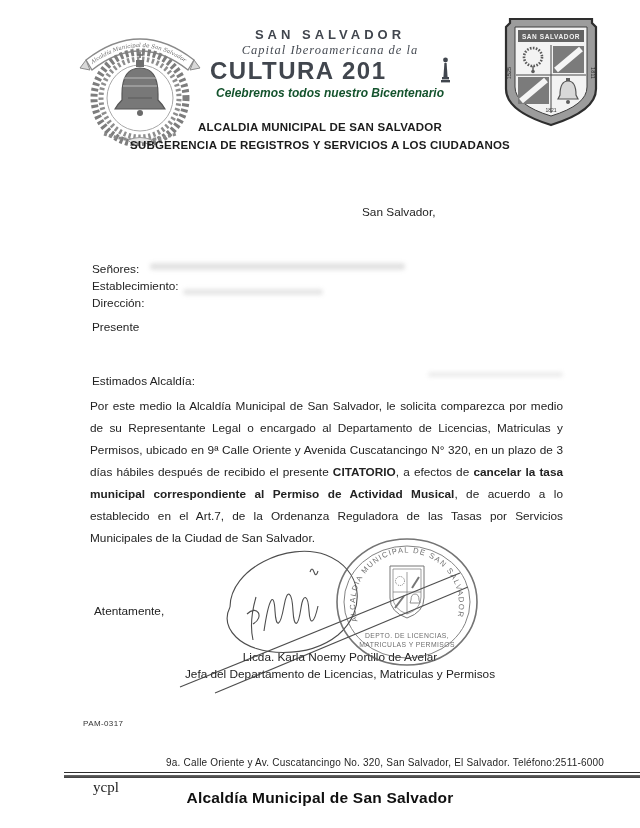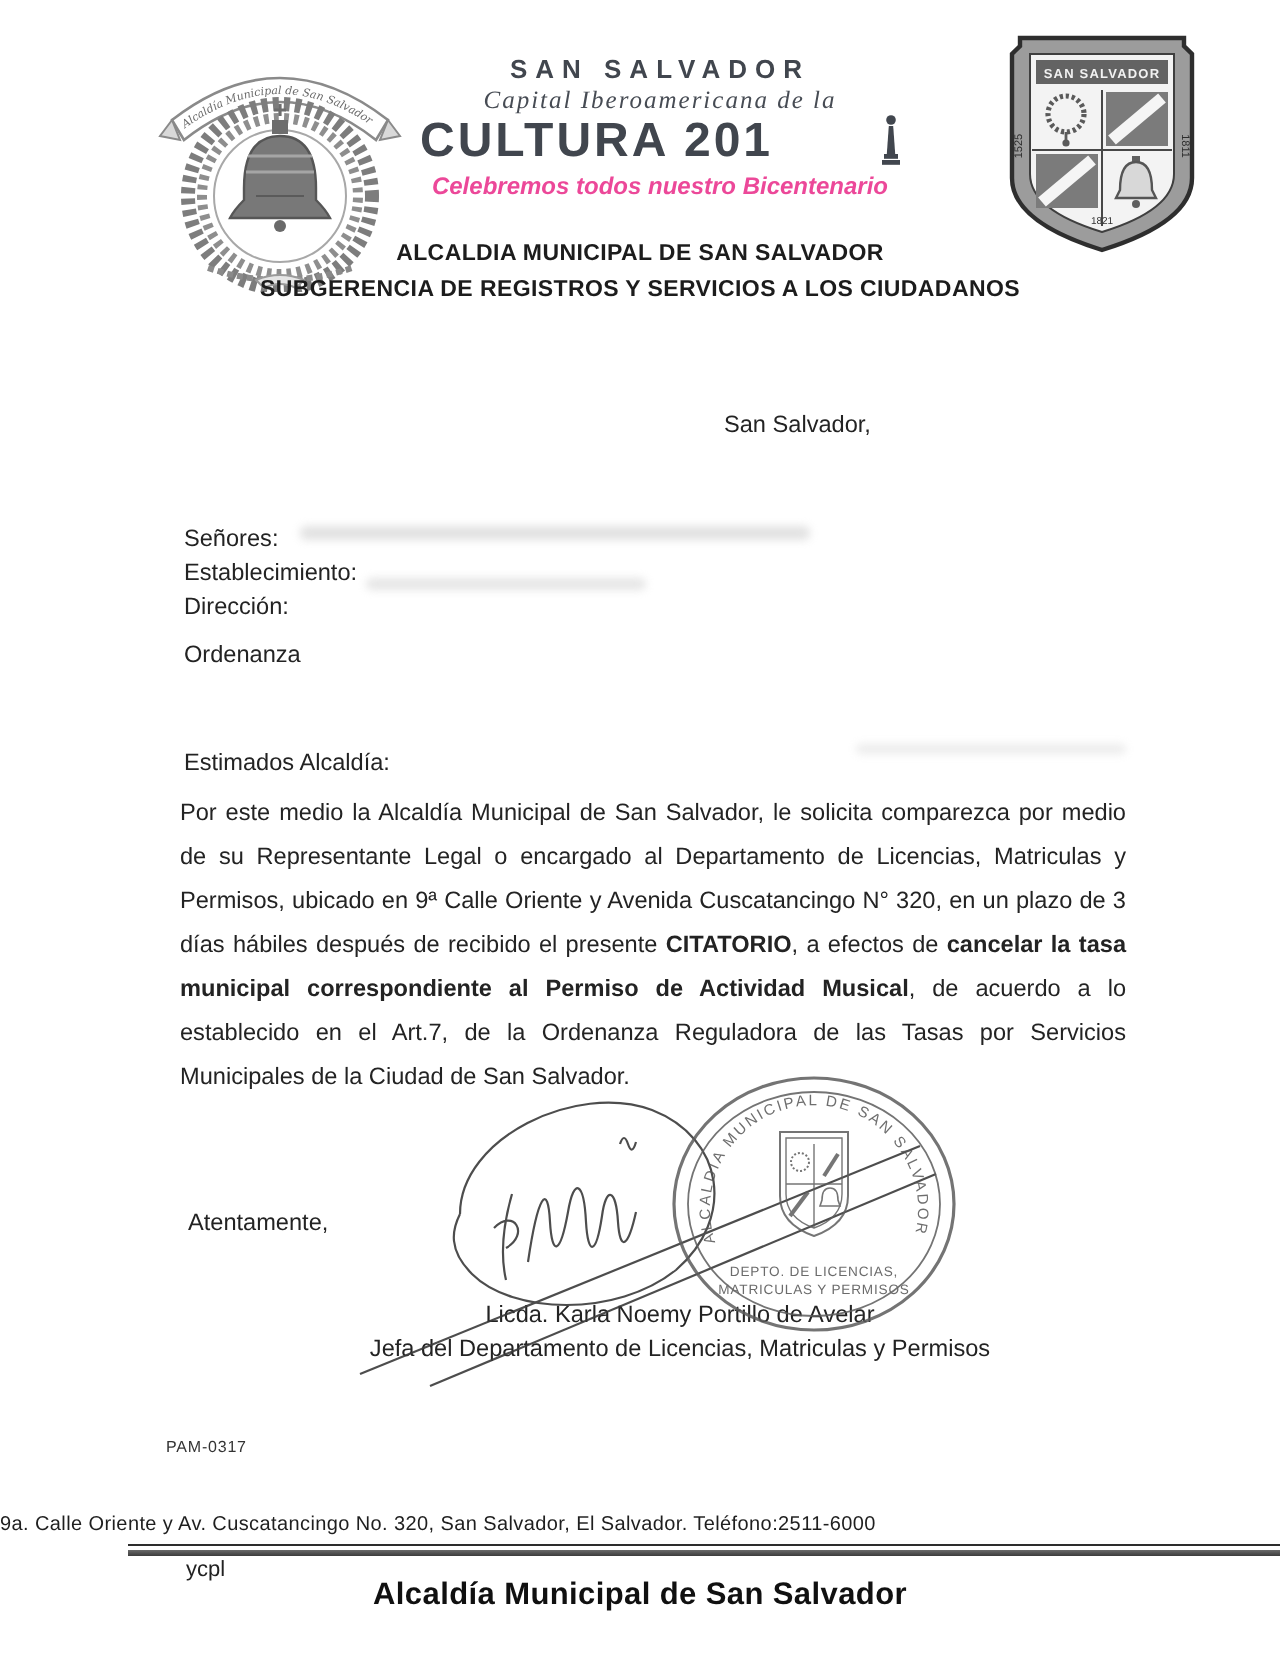"Celebremos todos nuestro Bicentenario" .cl4 { color: #ec4899 -> #14532d }
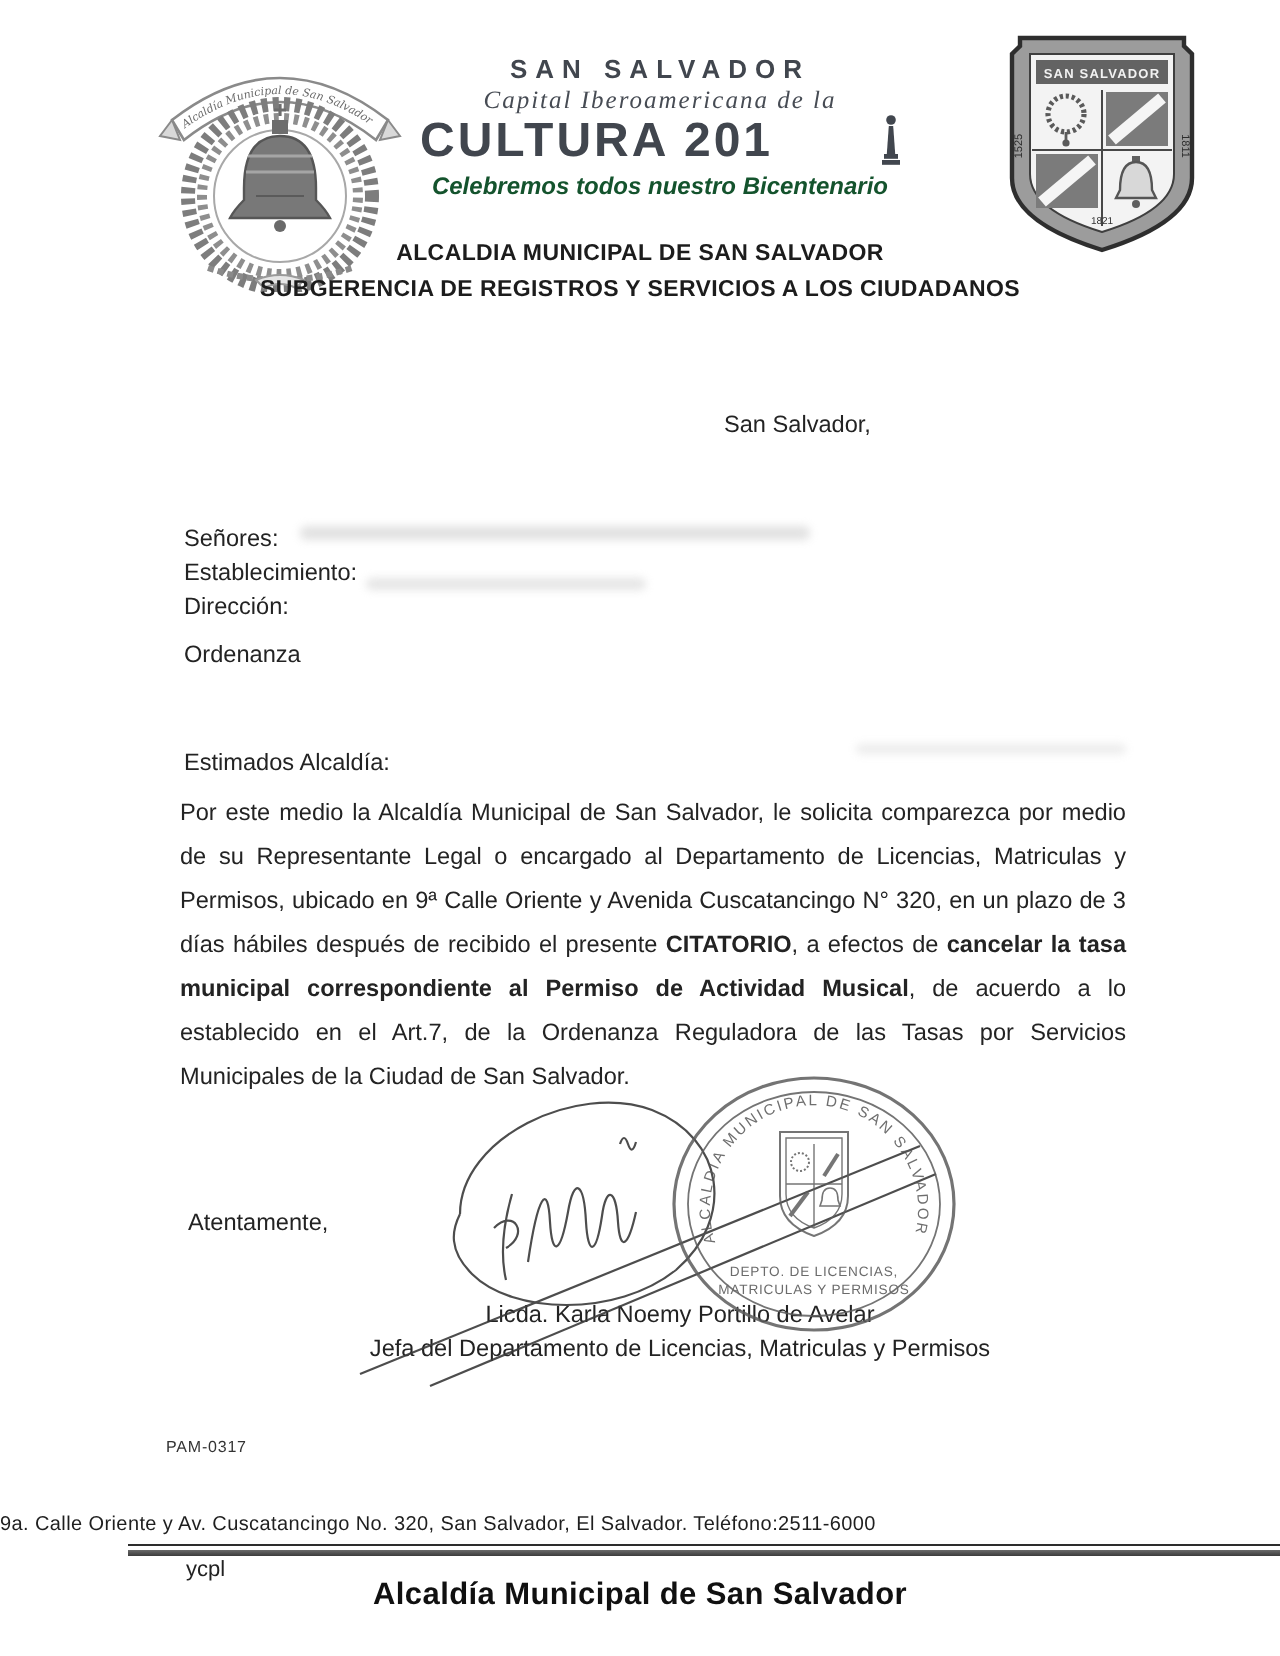"Ordenanza" div.presente { text: Ordenanza -> Presente }
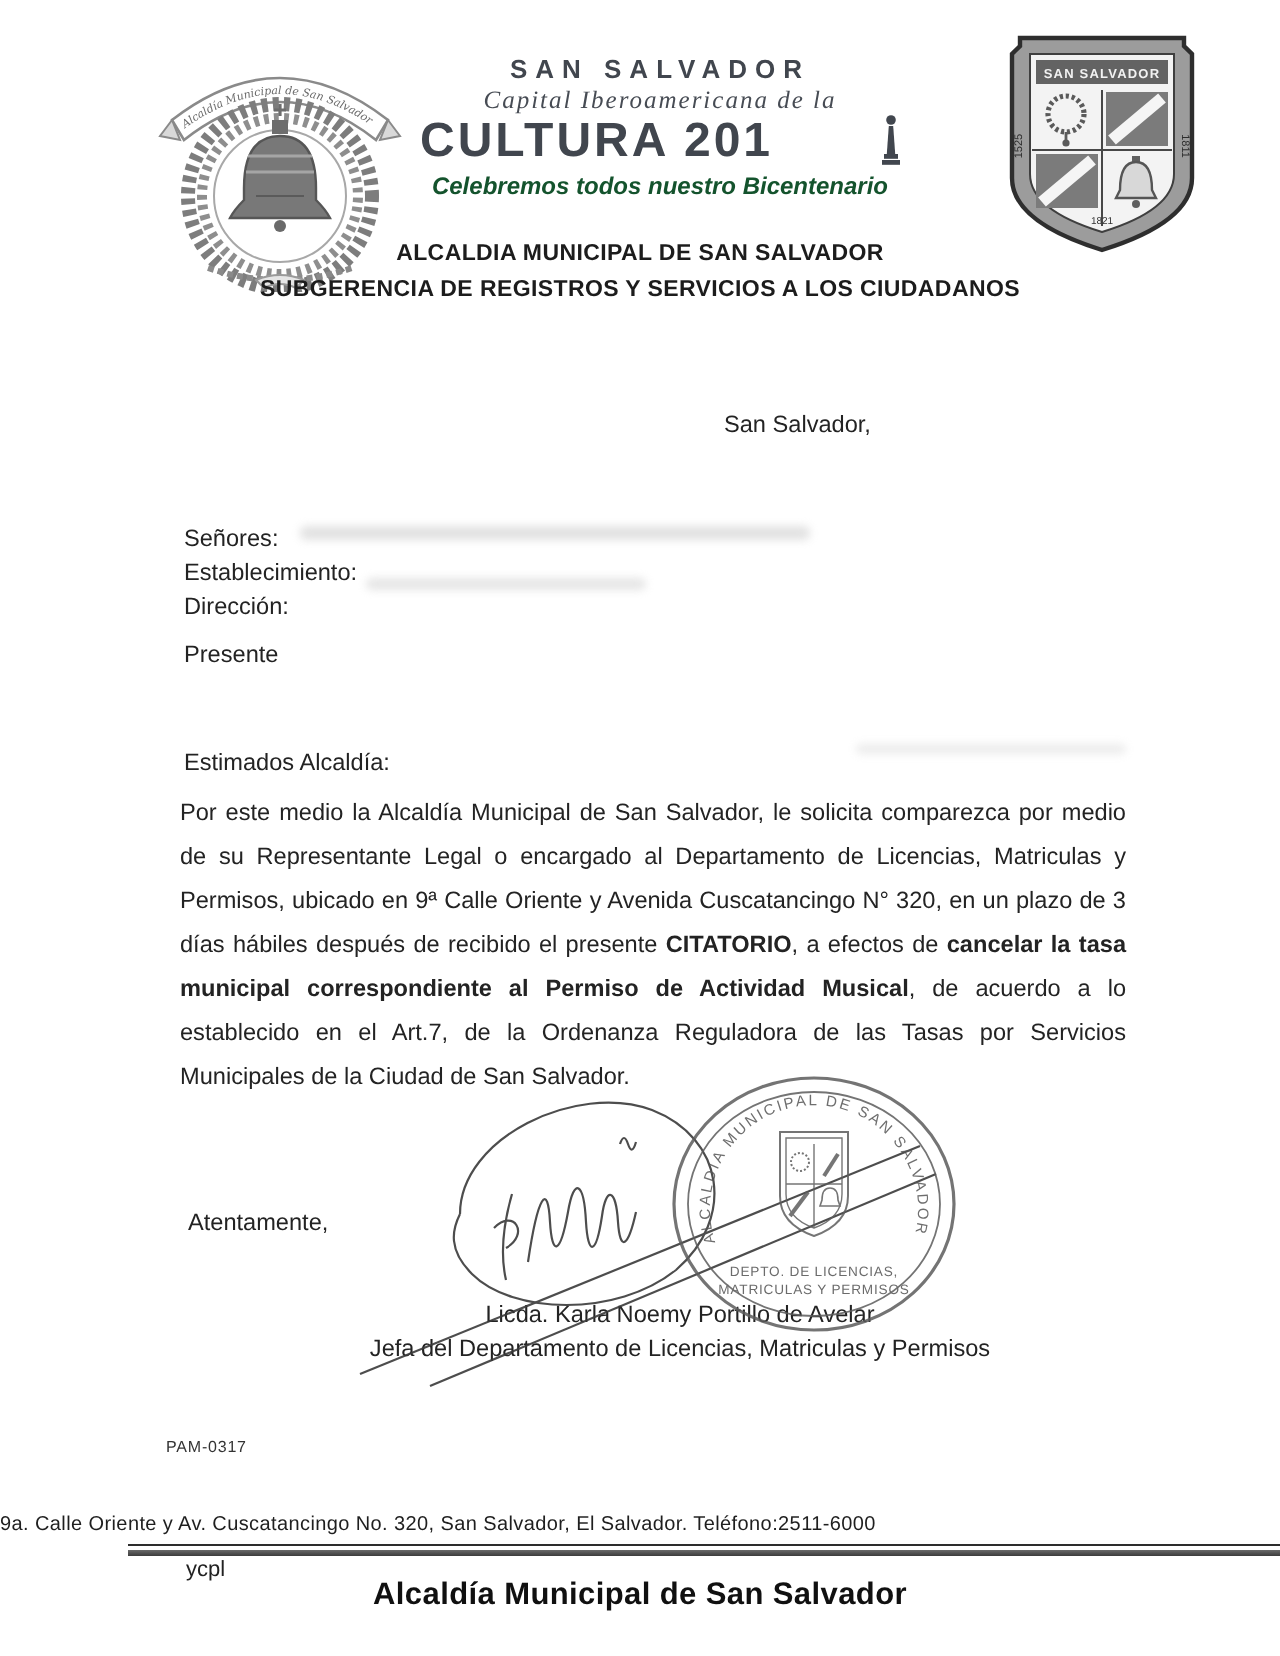"9a. Calle Oriente y Av." .footer-address { text-align: left -> right }
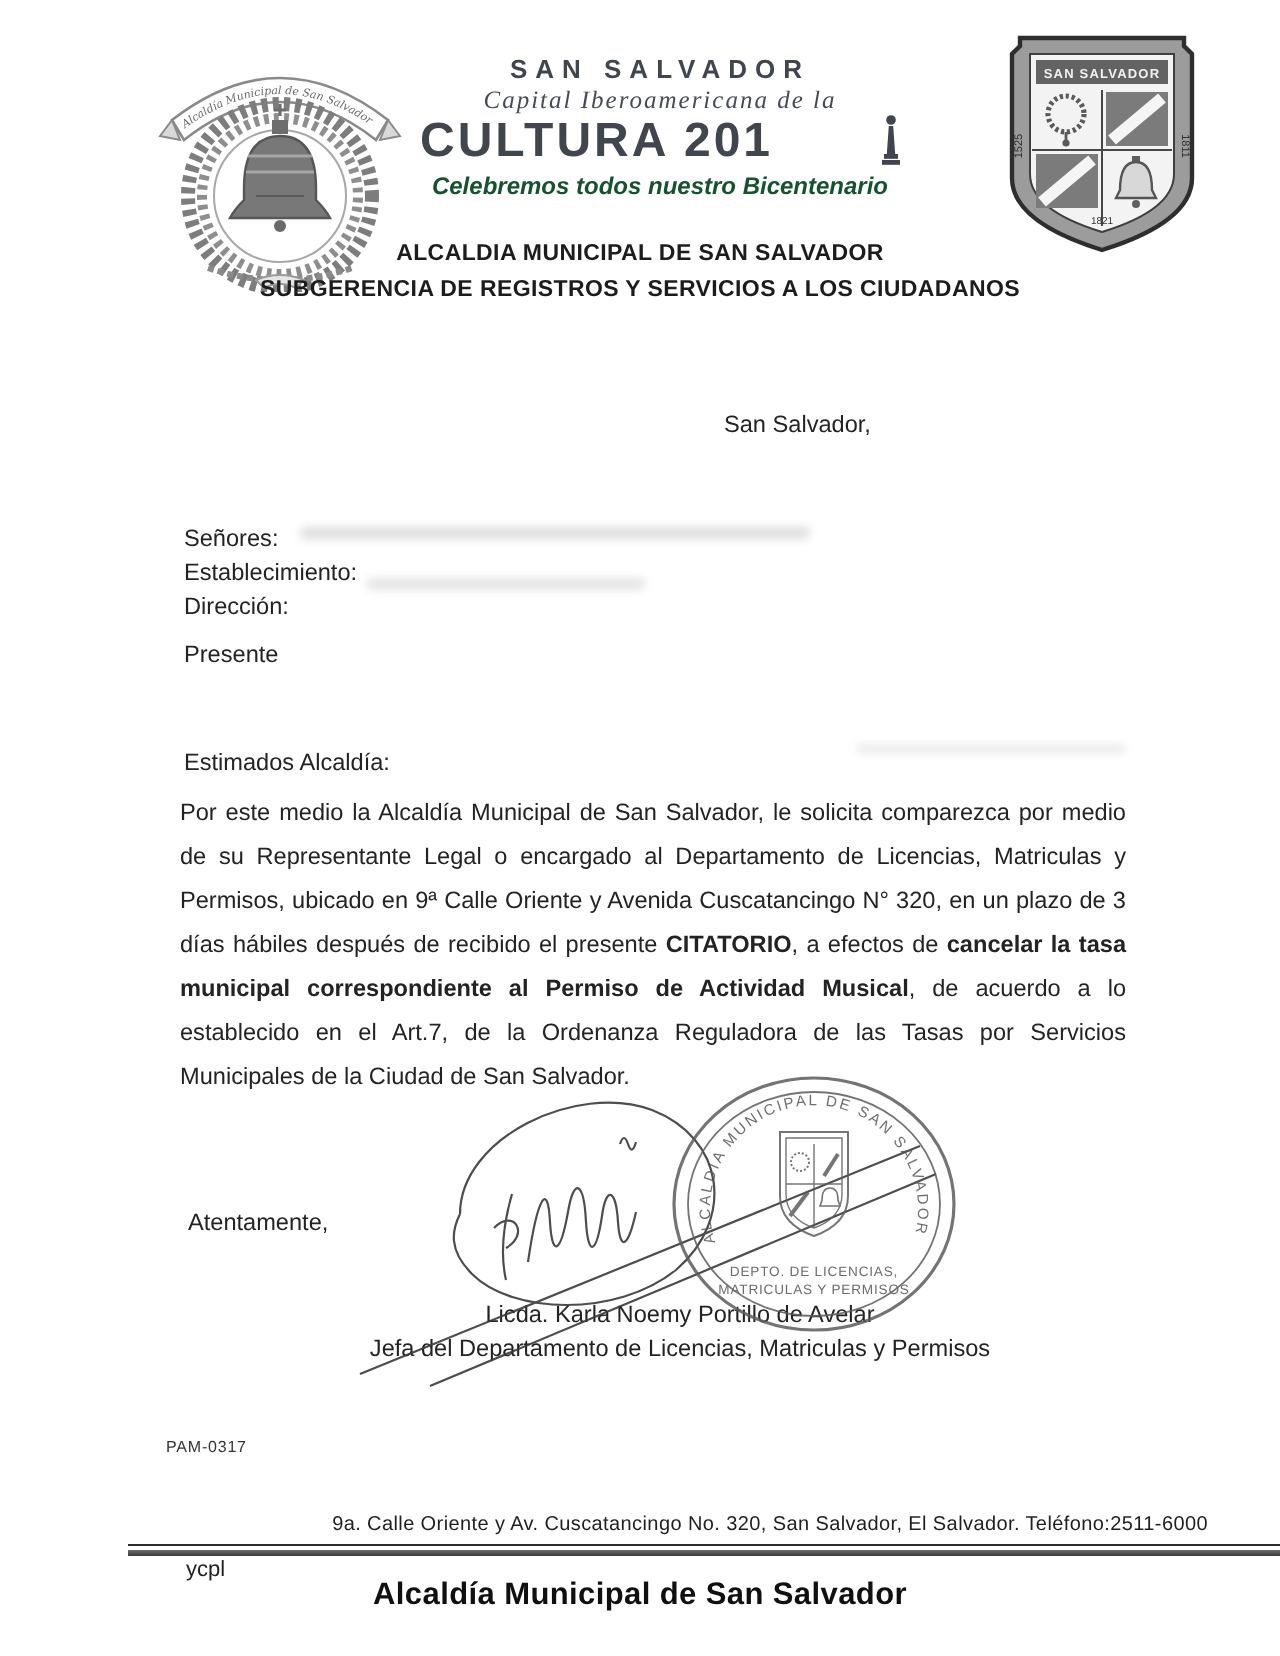"ycpl" .initials { font-family: Liberation Sans, sans-serif -> Liberation Serif, serif; font-size: 11px -> 15px }
